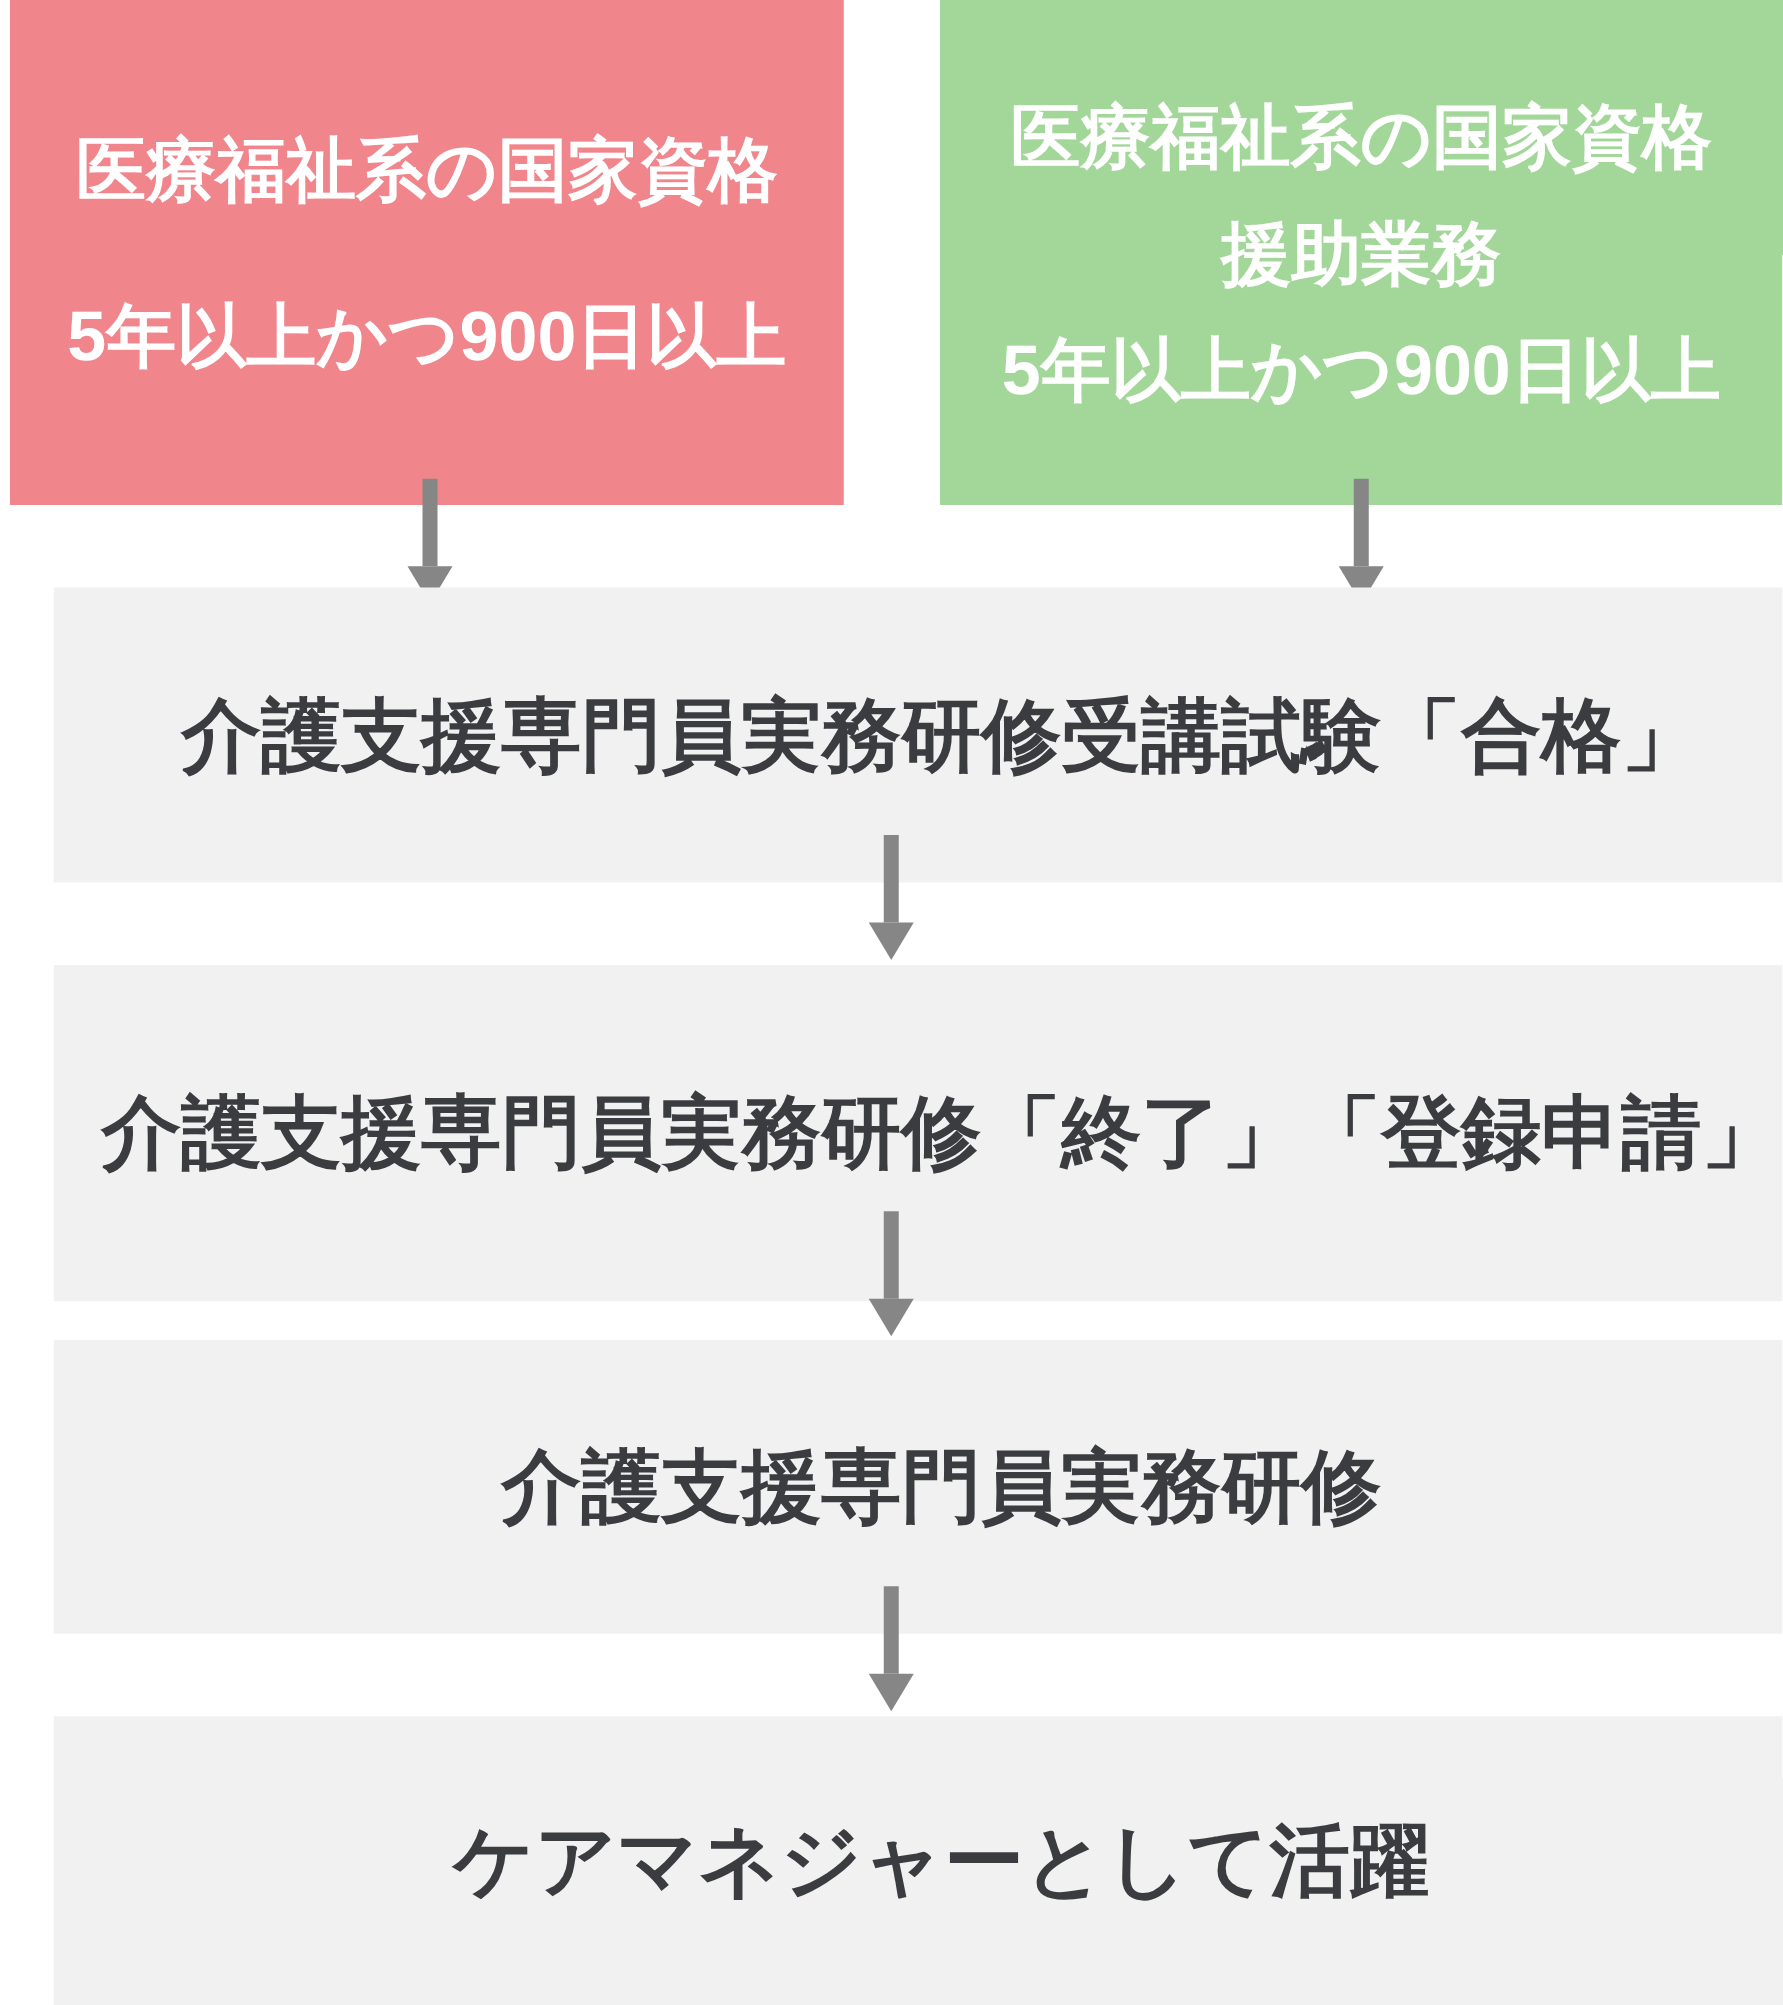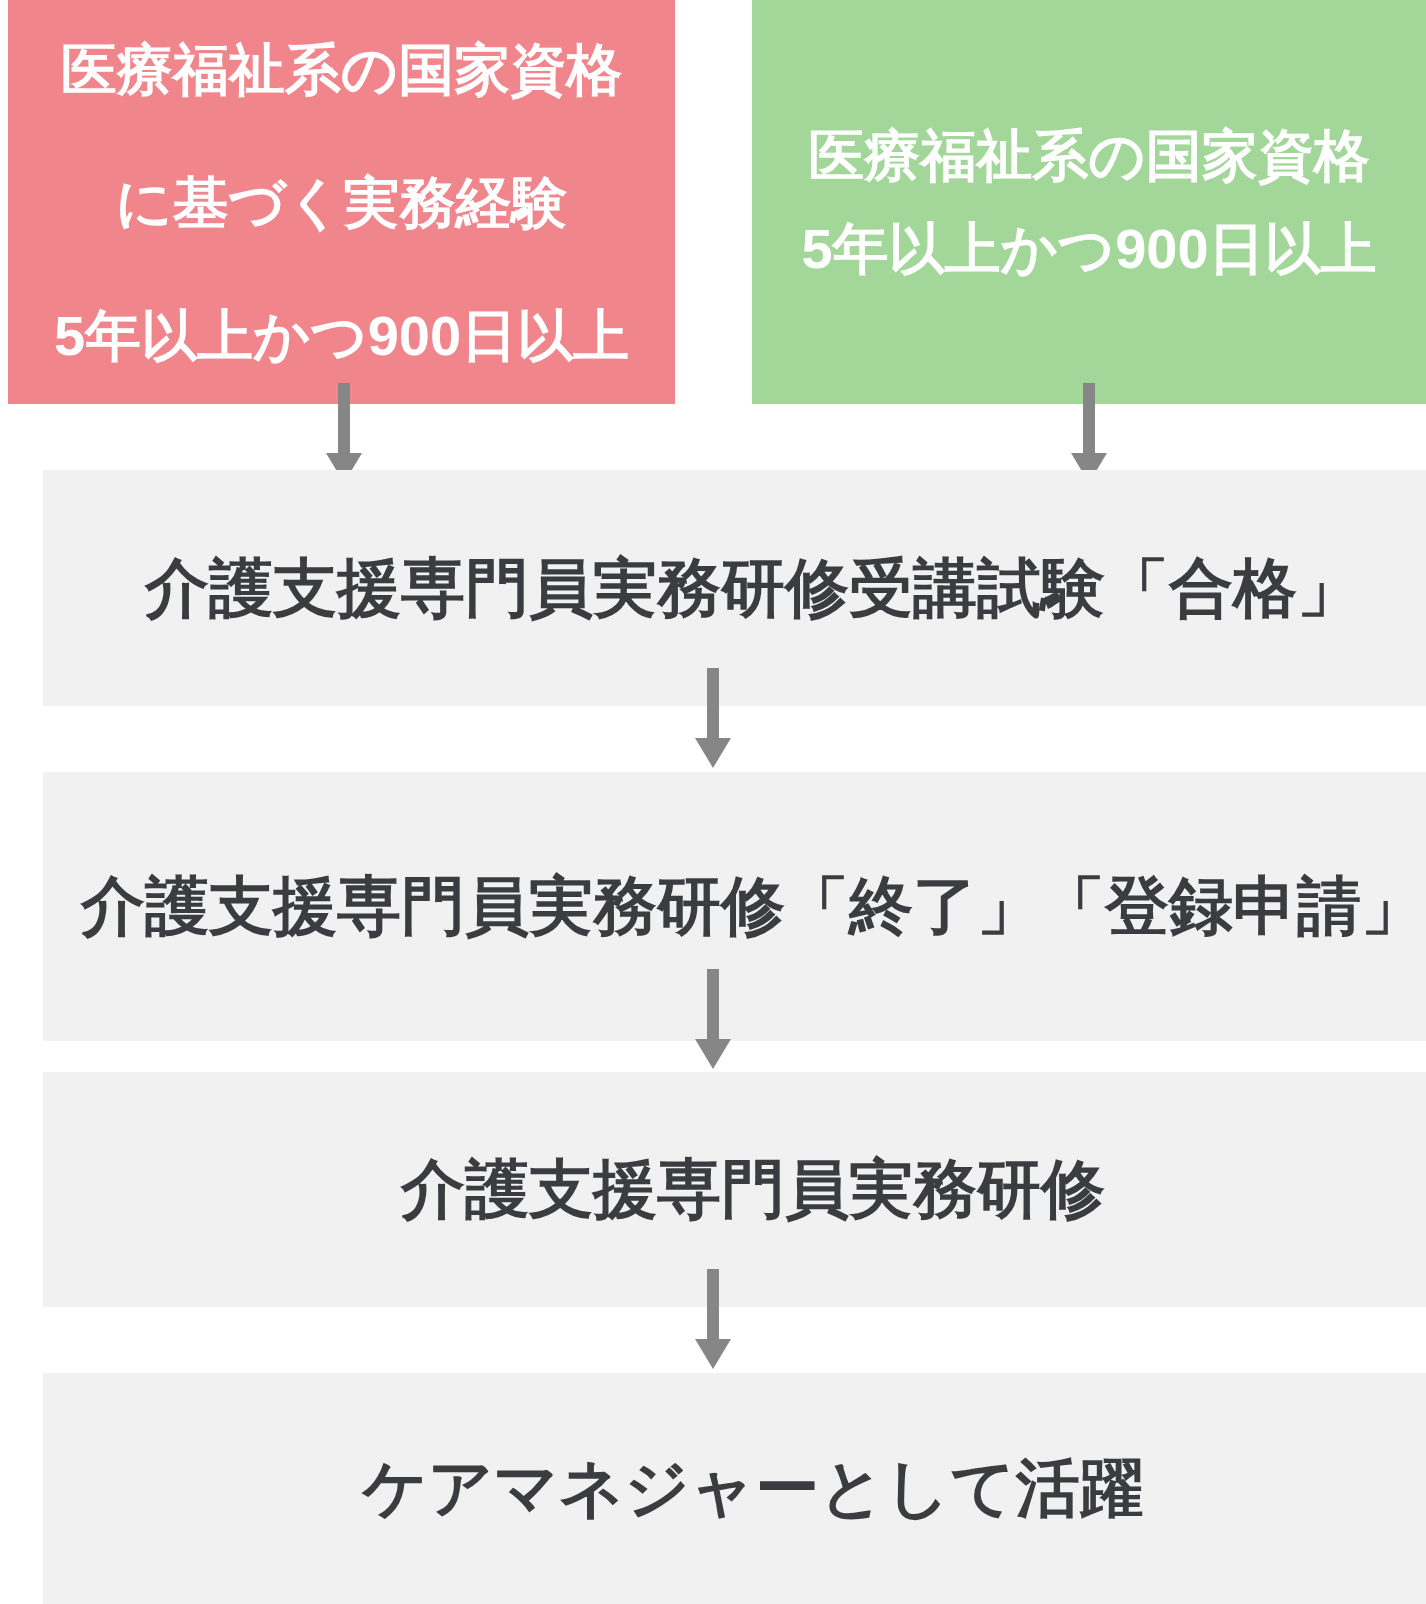"に基づく実務経験" div.entry-line { html: <div>に基づく実務経験</div> -> none }
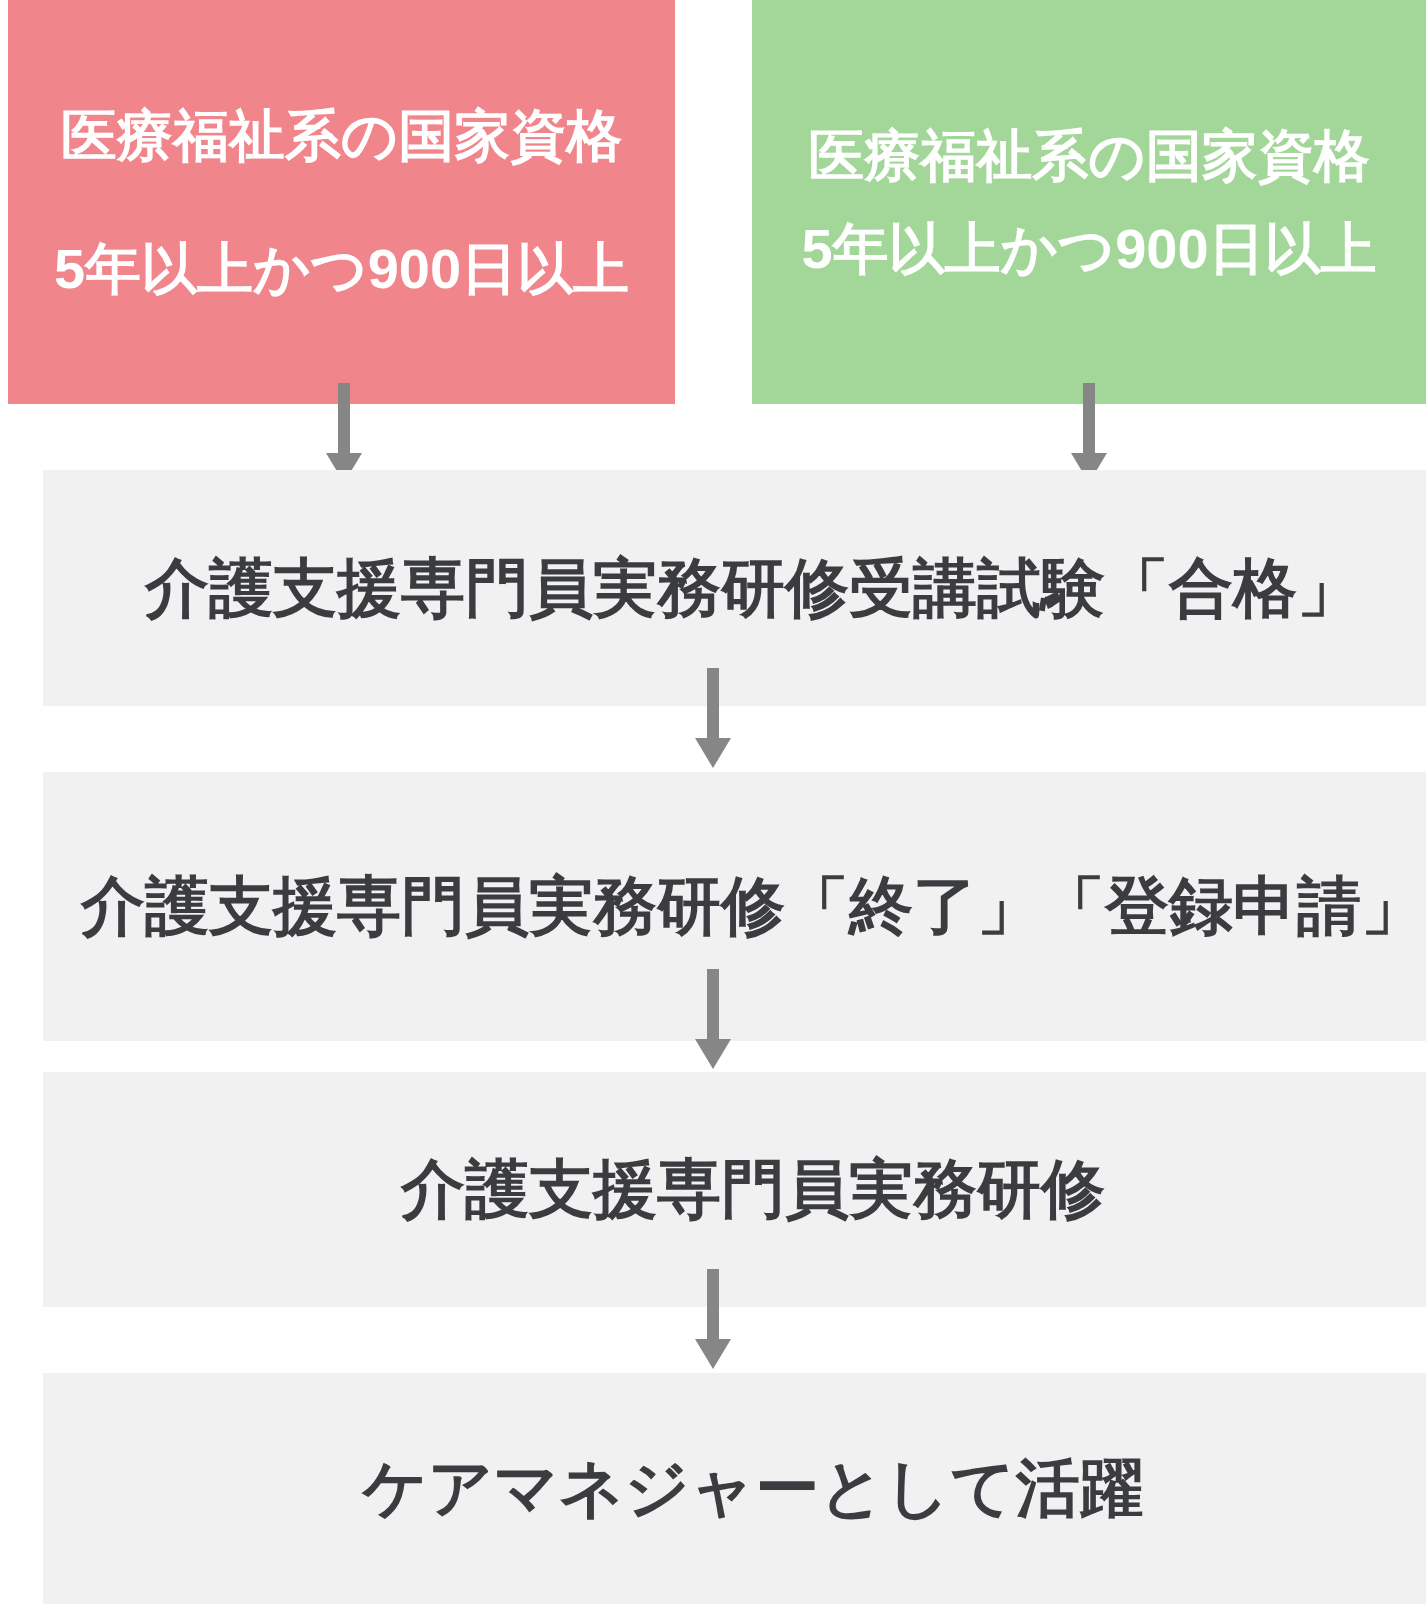"援助業務" div.entry-line { html: none -> <div>援助業務</div> }
